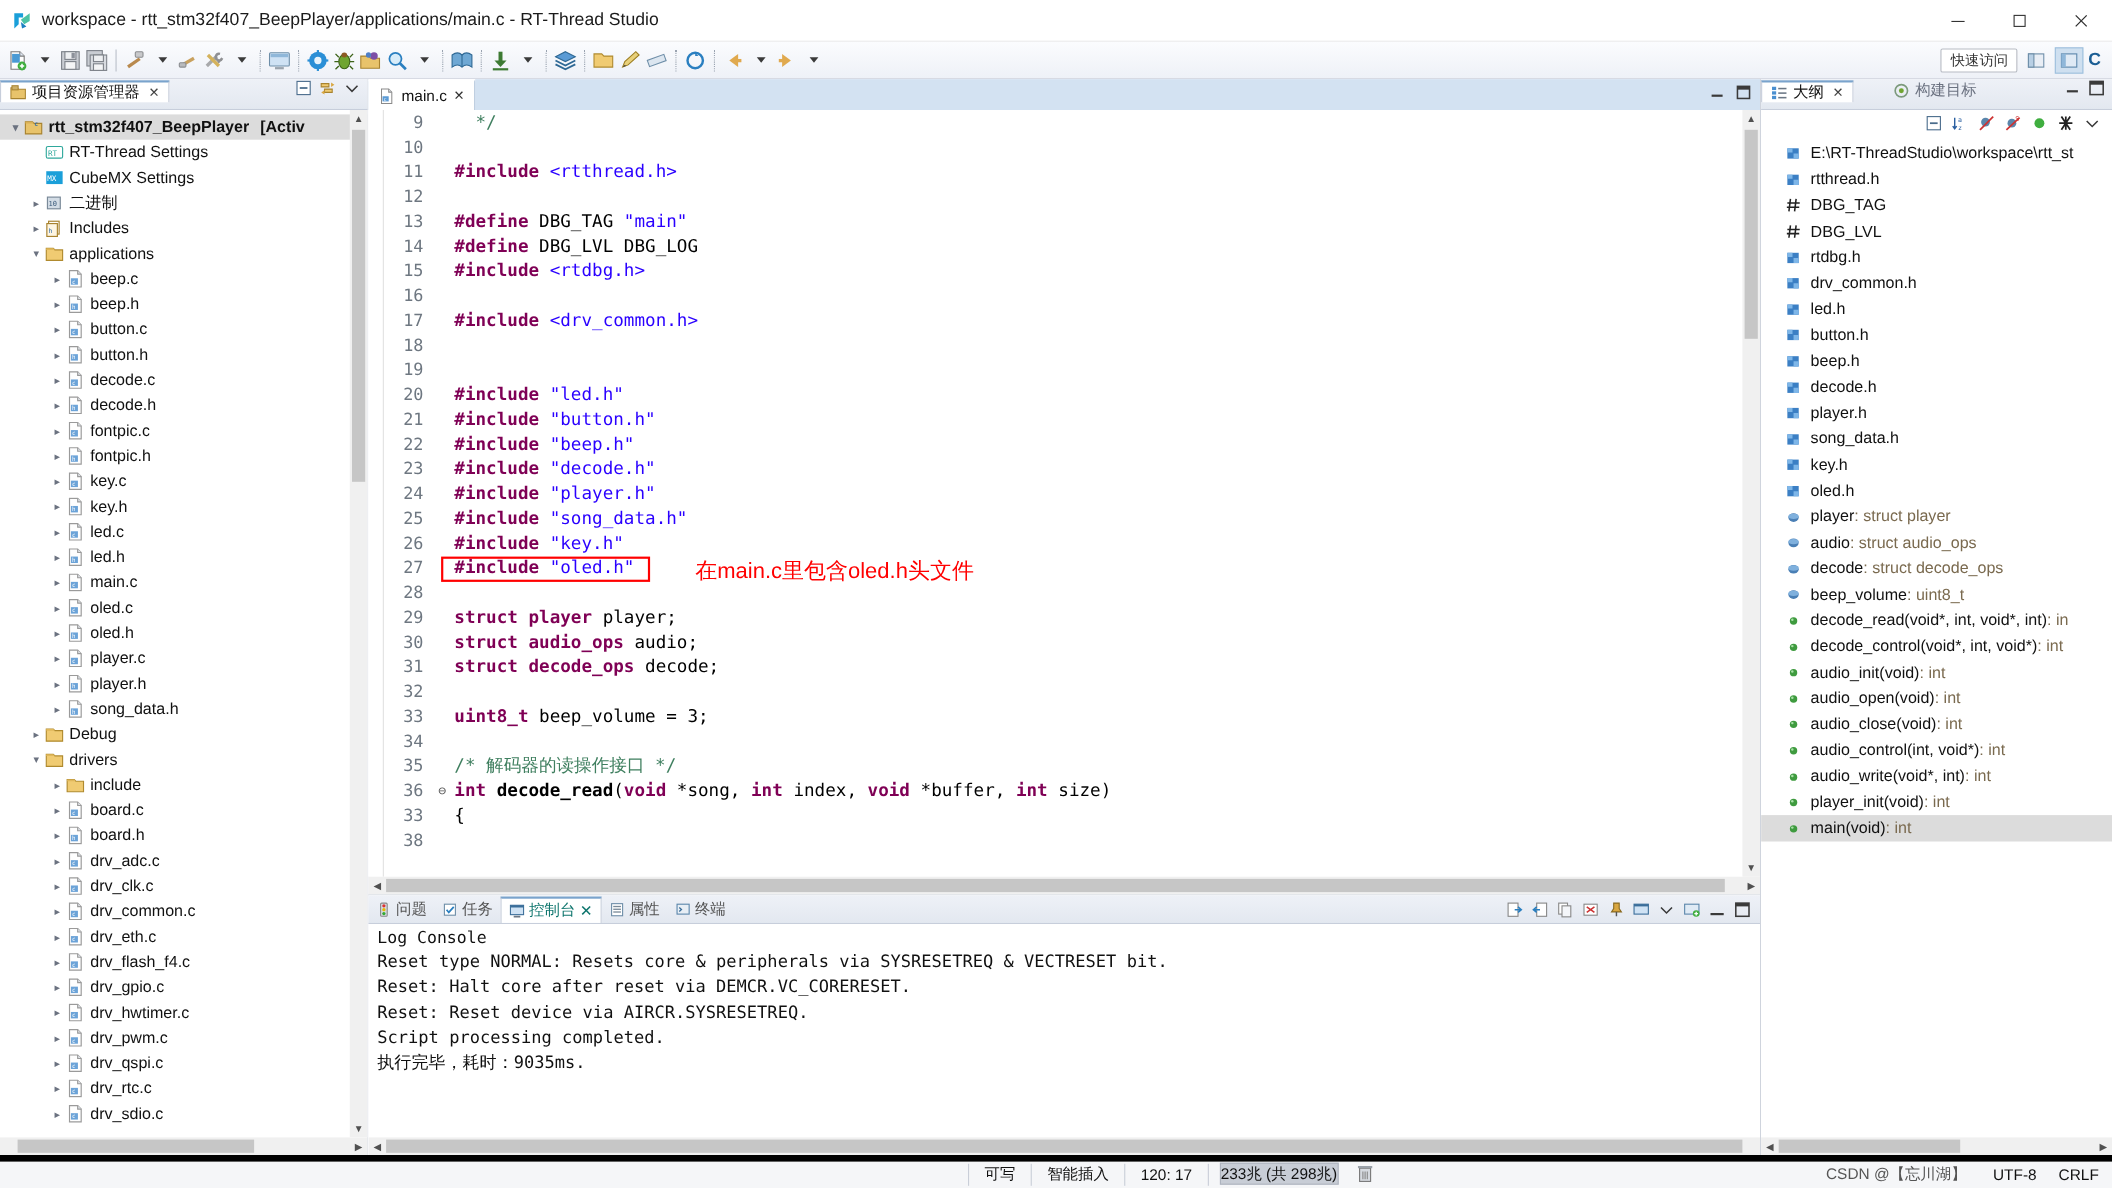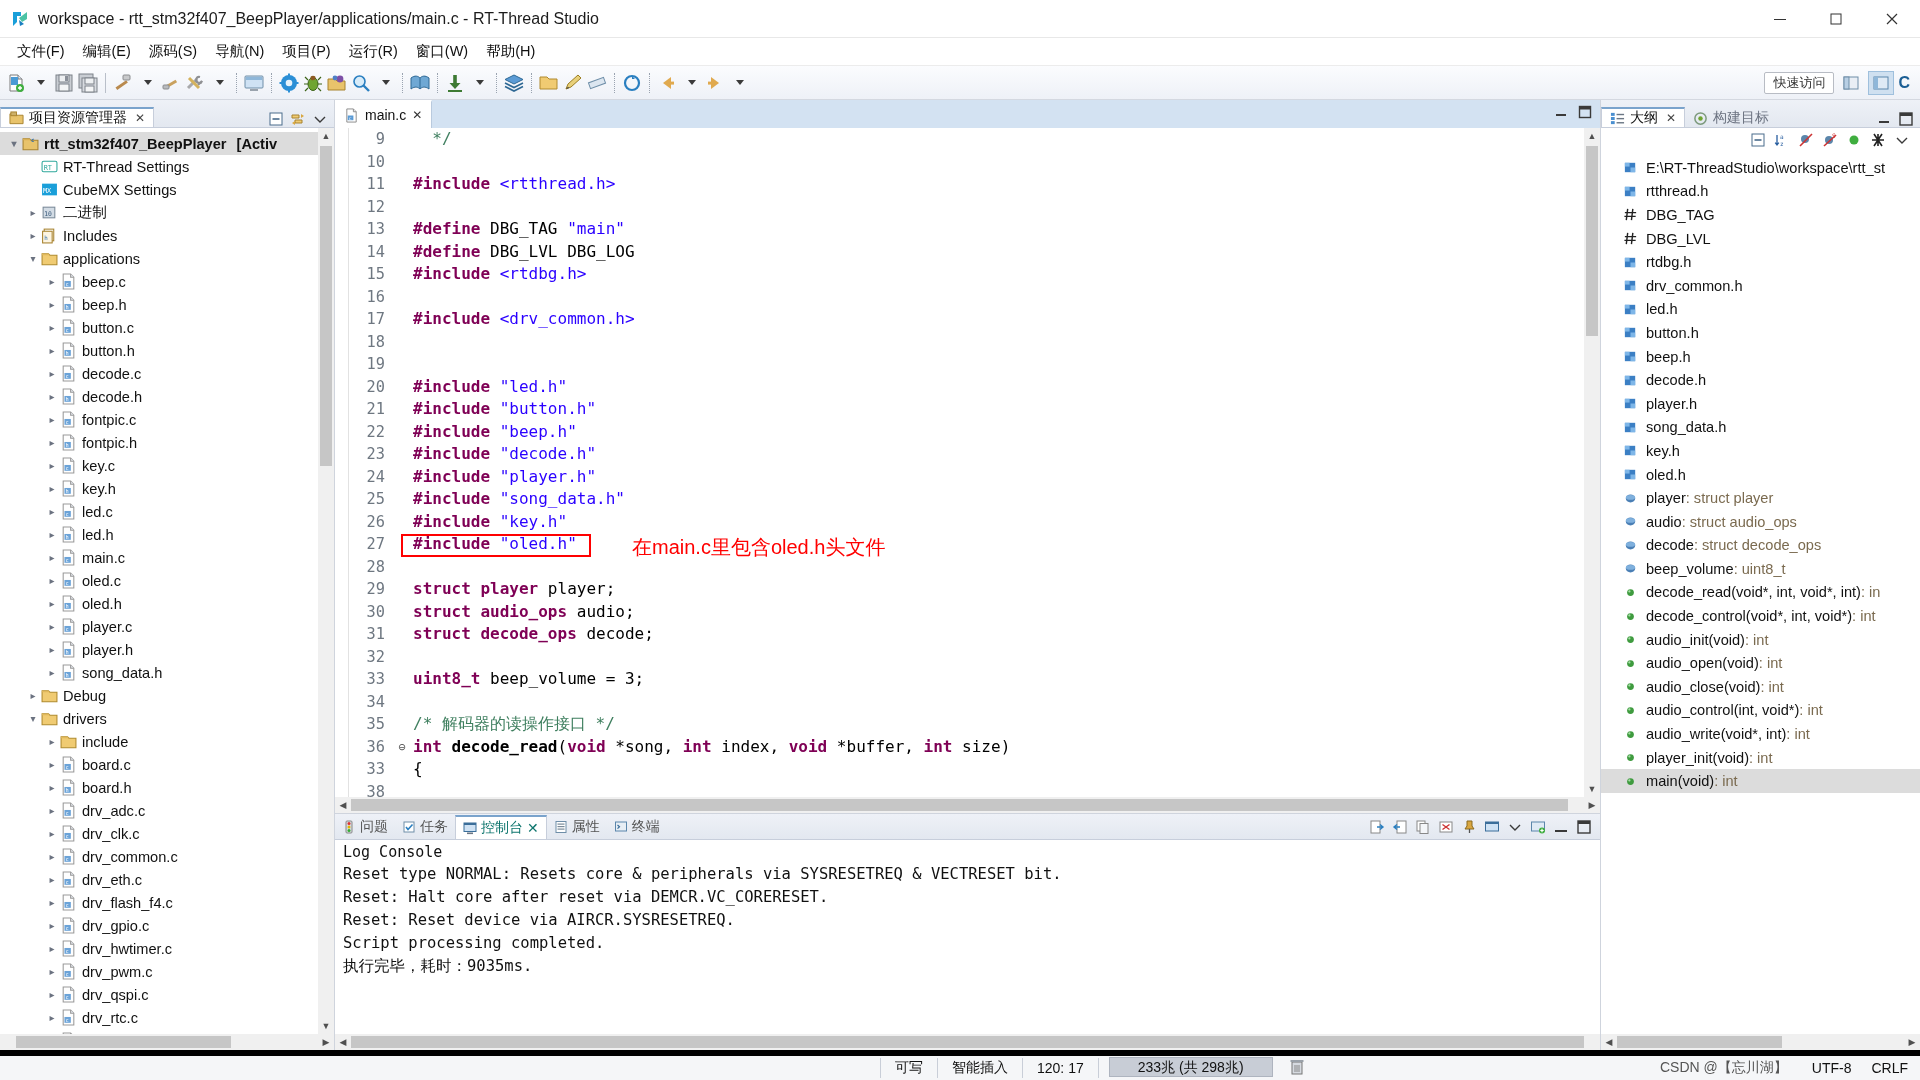"文件(F)" div.menubar { html: <div> <div>文件(F)</div> <div>编辑(E)</div> <div>源码(S)</div> <div>导航(N)</div> <div>项目(P)</div> <div>运行(R)</div> <div>窗口(W)</div> <div>帮助(H)</div> </div> -> none }
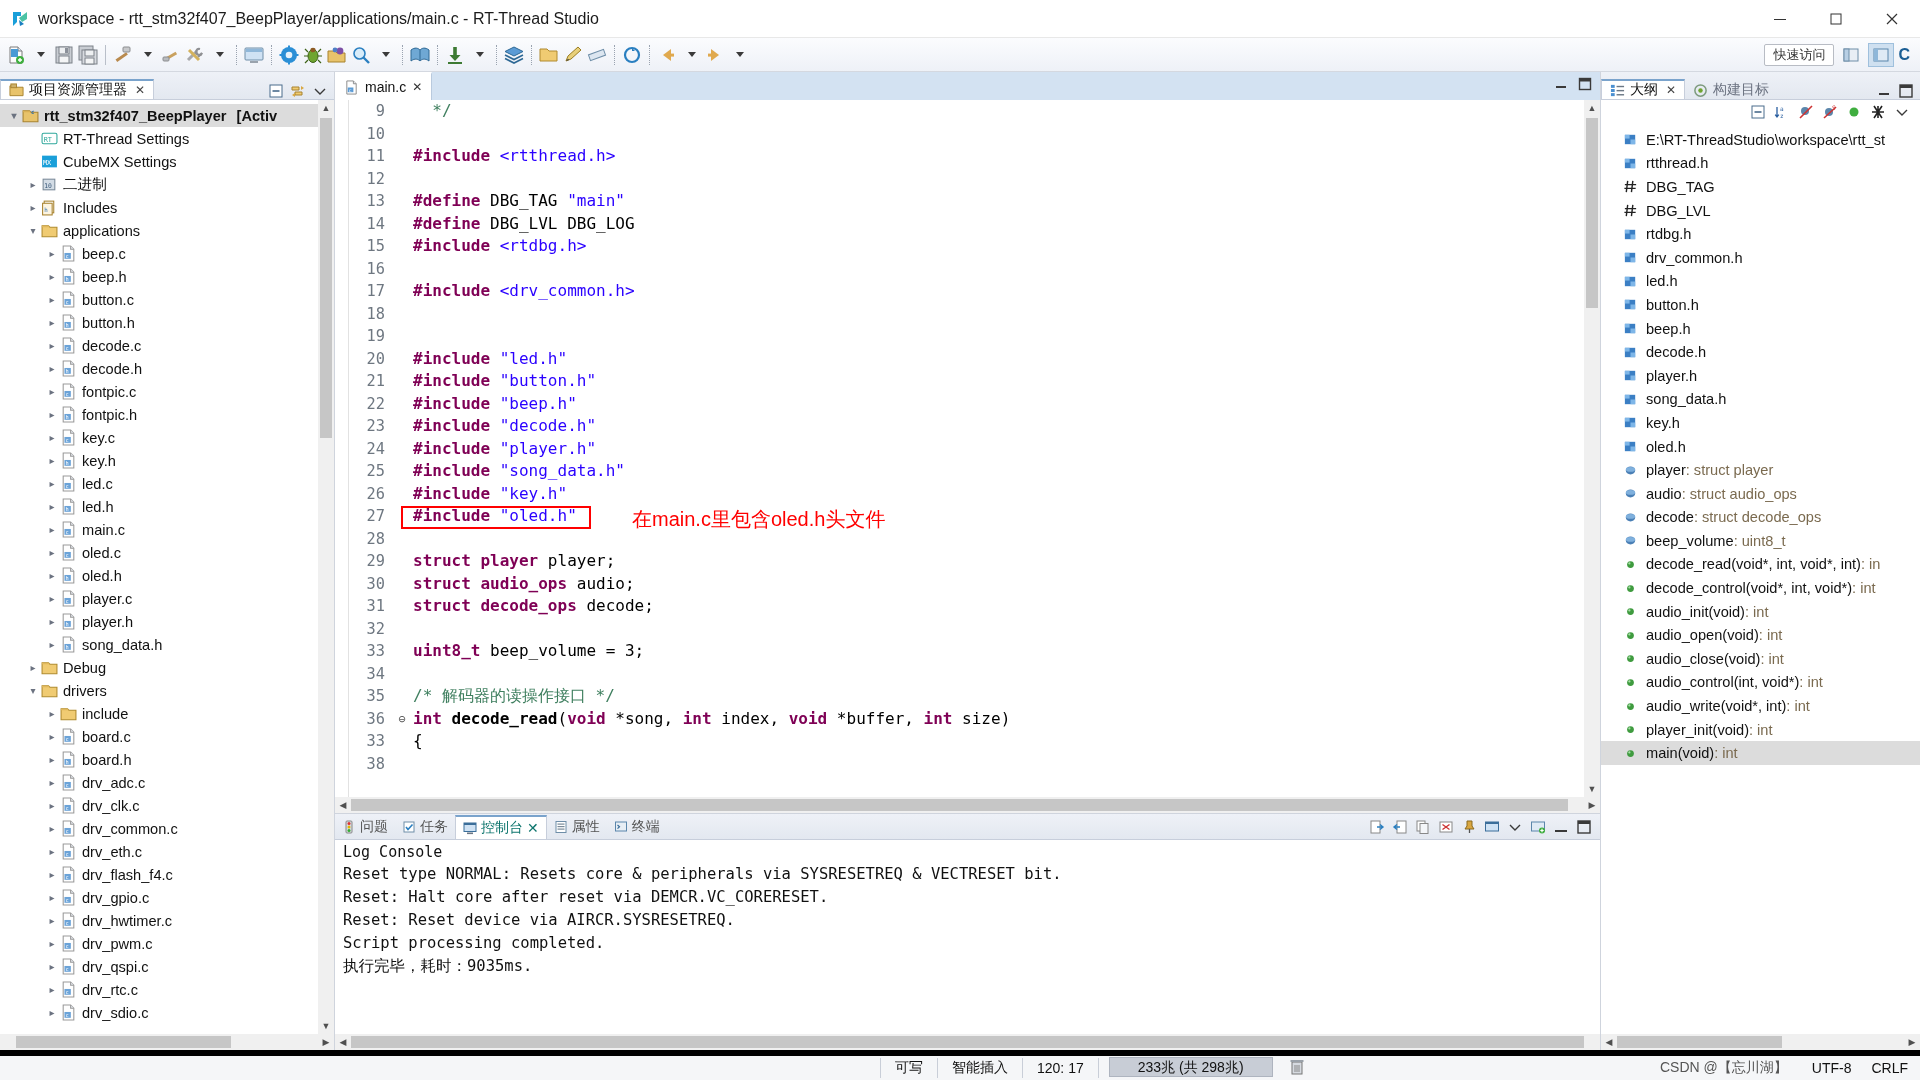"项目资源管理器" .view-tabs { align-items: flex-end -> flex-start; gap: none -> 28px }
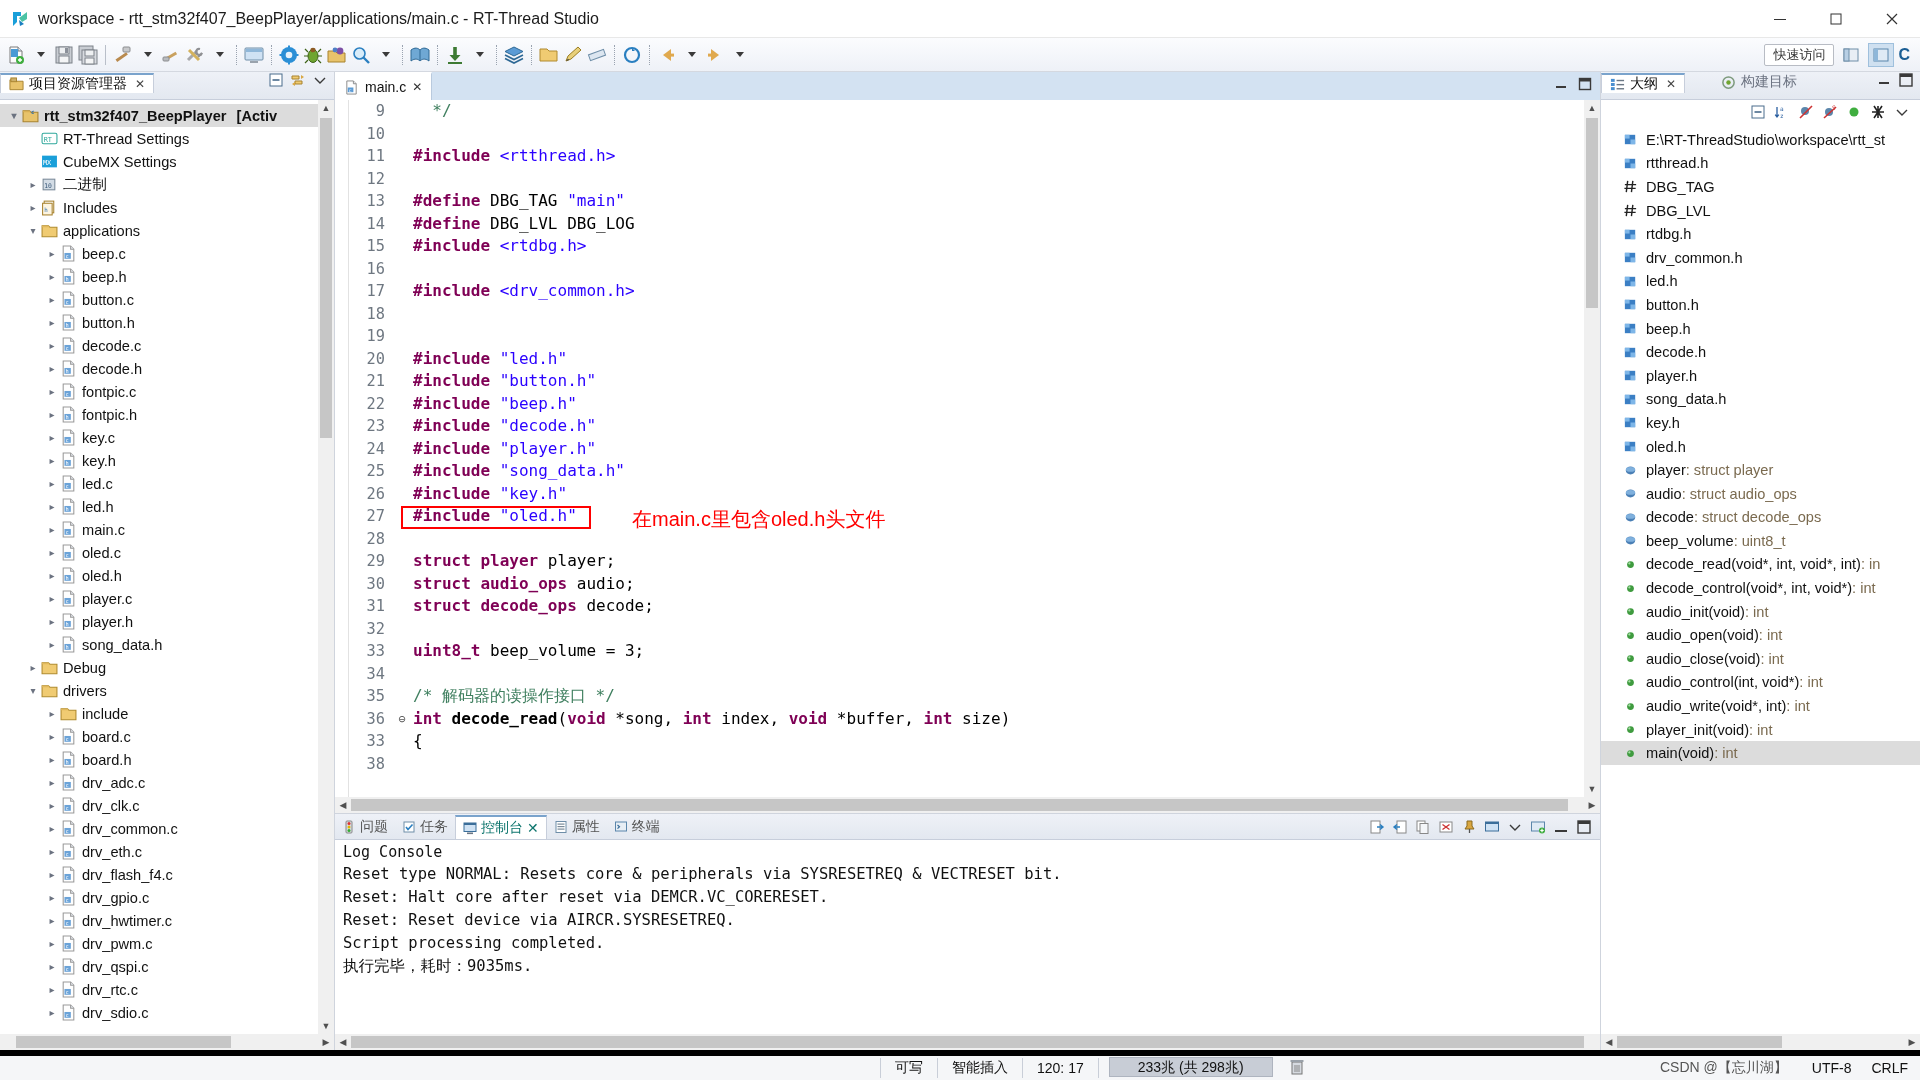"233兆 (共 298兆)" .sb-mem { padding: 1px 28px -> 1px 0 }
